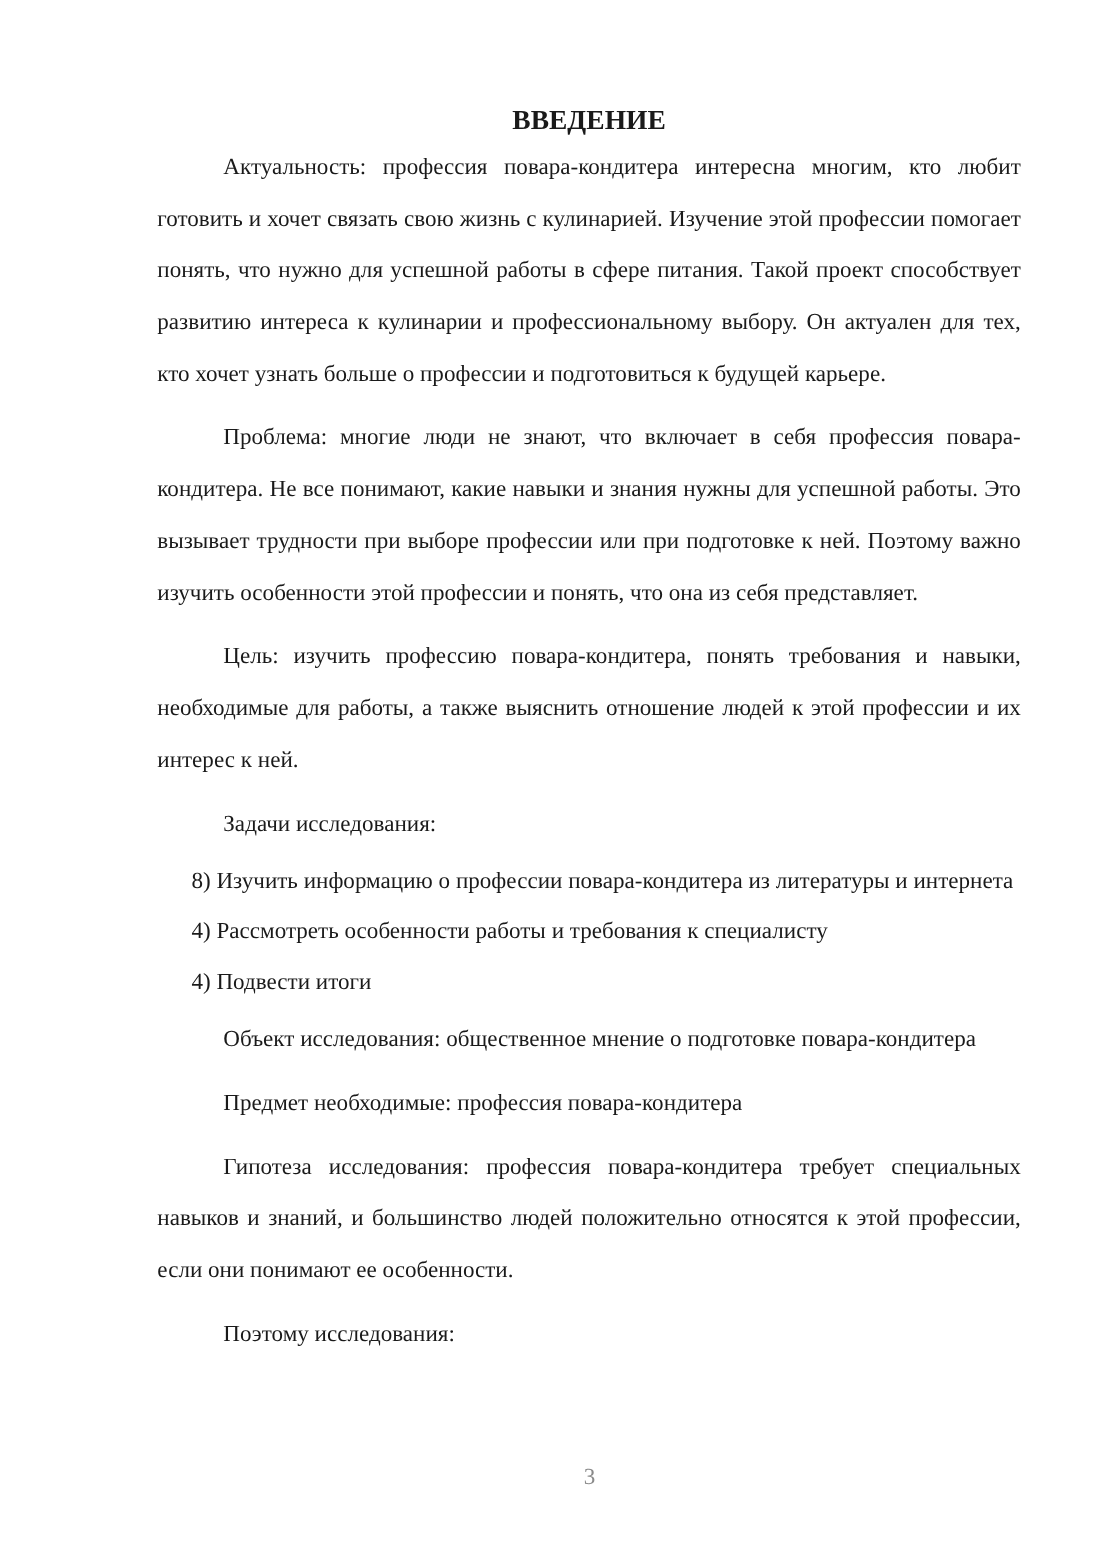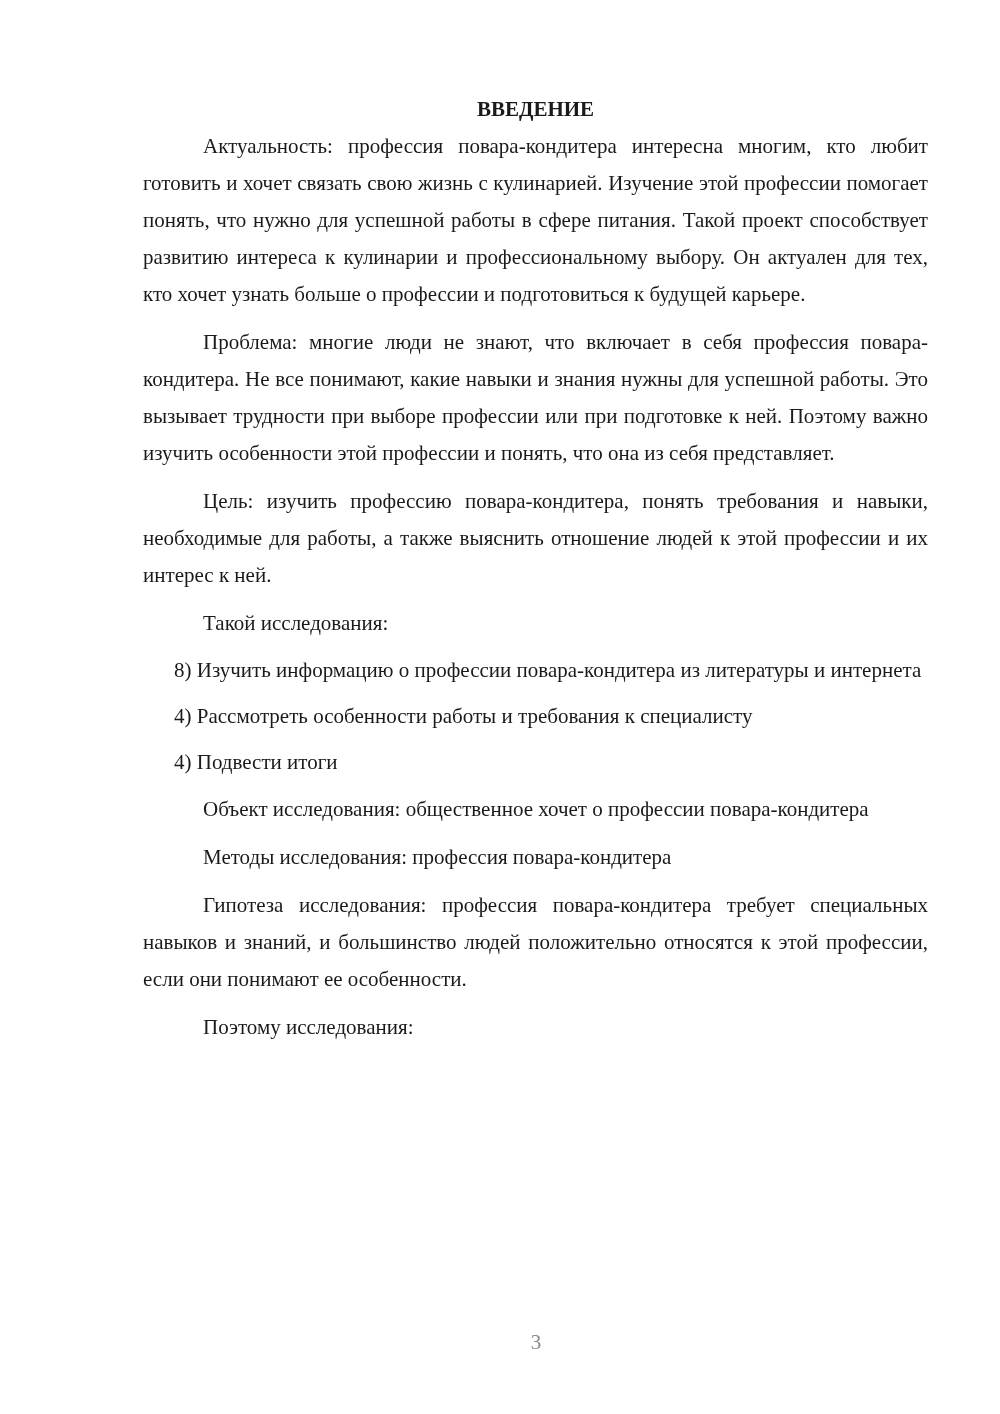"ВВЕДЕНИЕ" .title { font-size: 21px -> 25px }
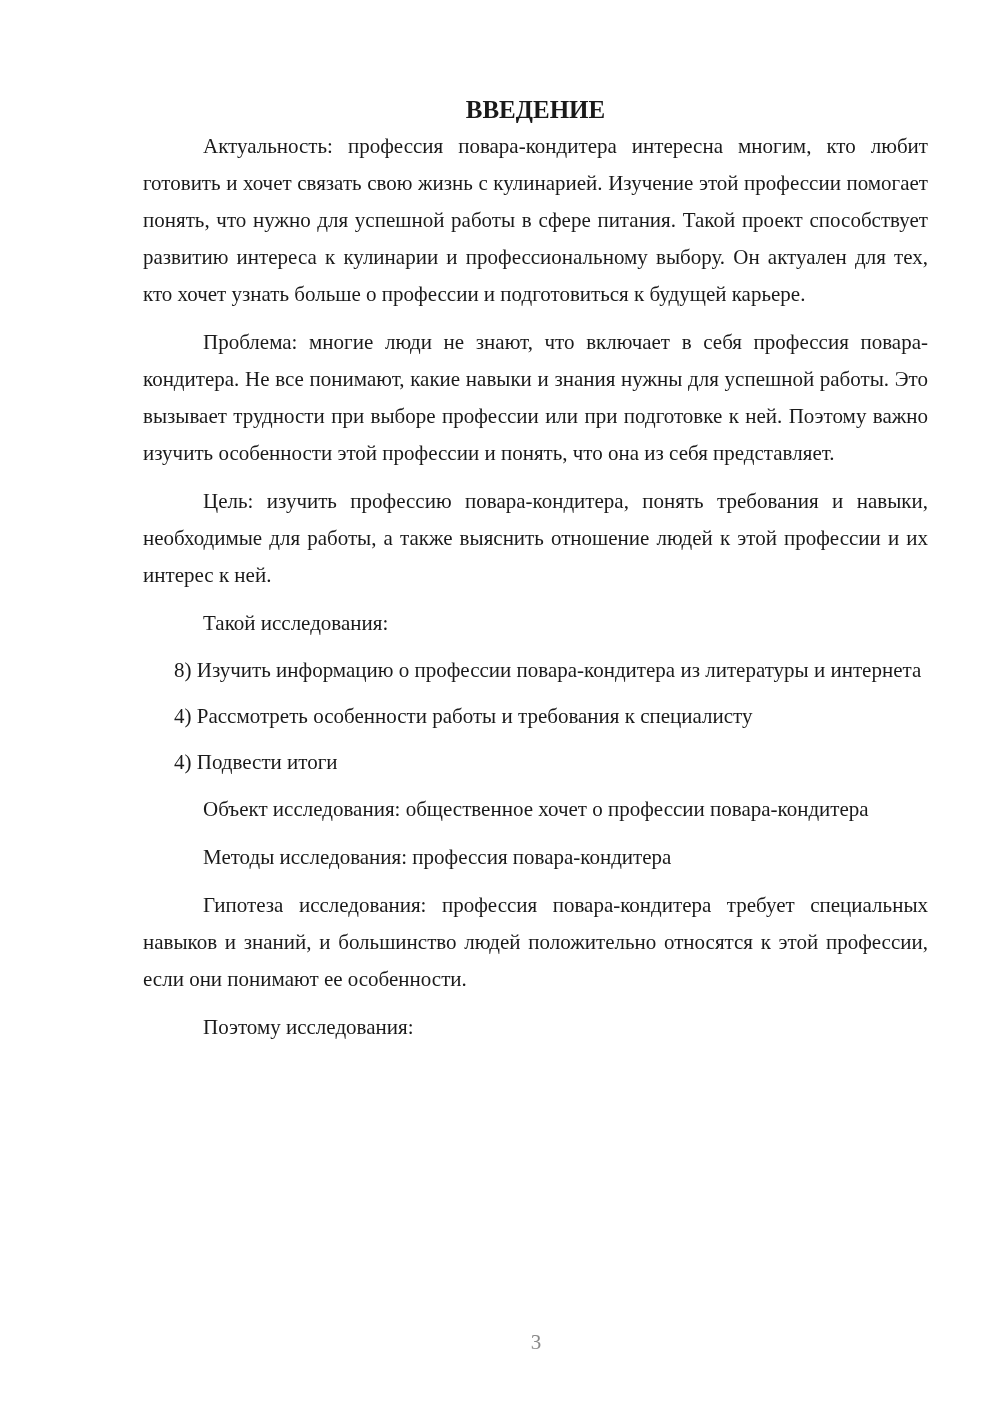"Актуальность: профессия повара-кондитера" .para { line-height: 37px -> 47px }
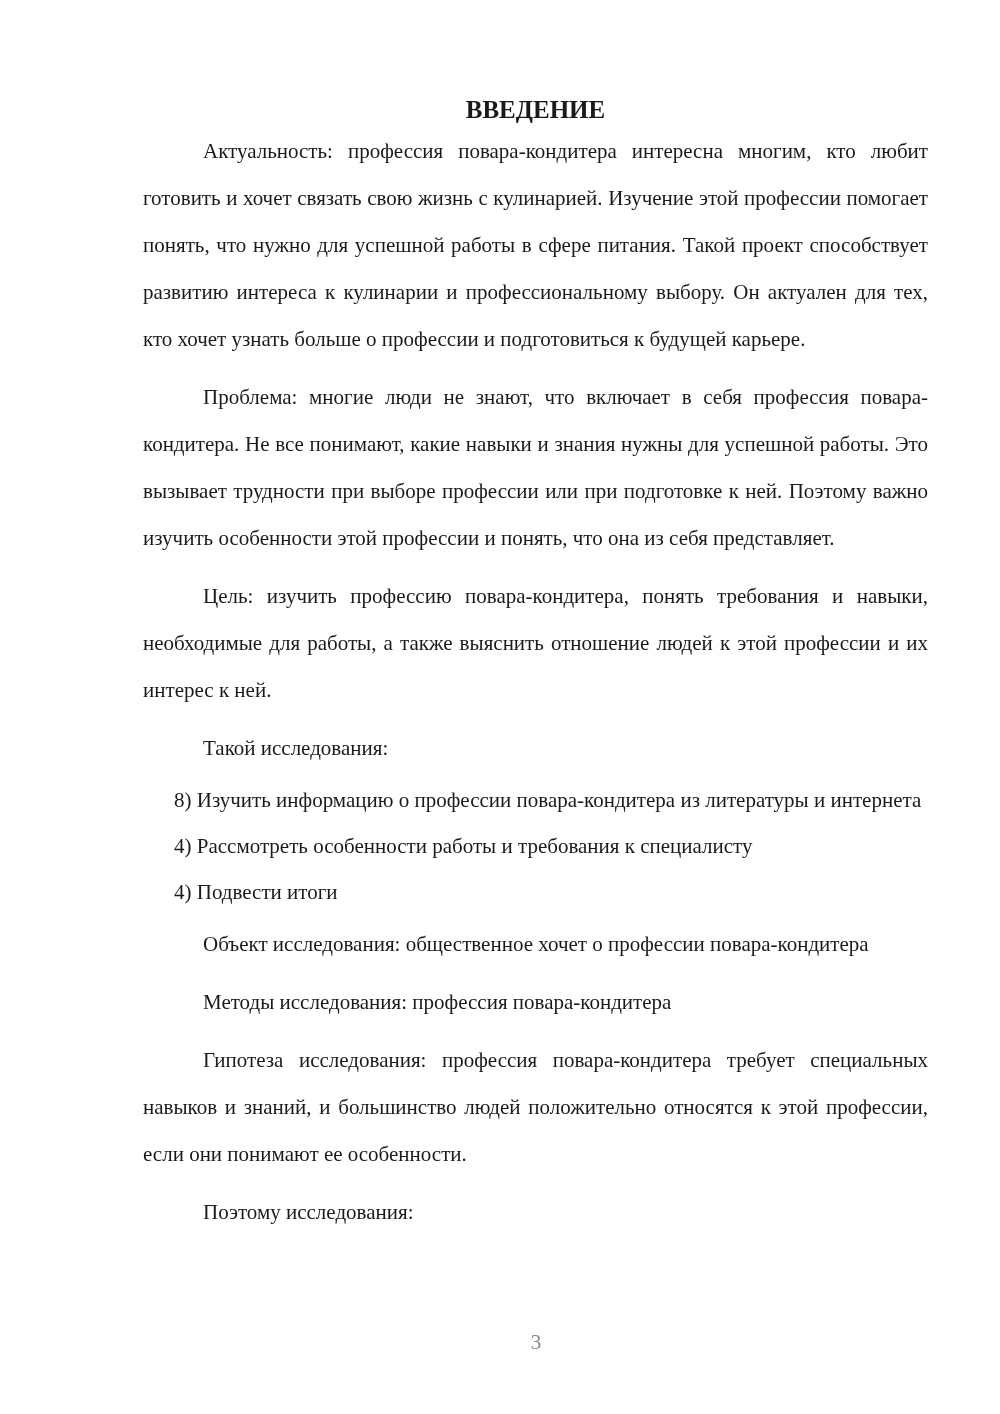"Такой исследования:" p.para { text: Такой -> Задачи }
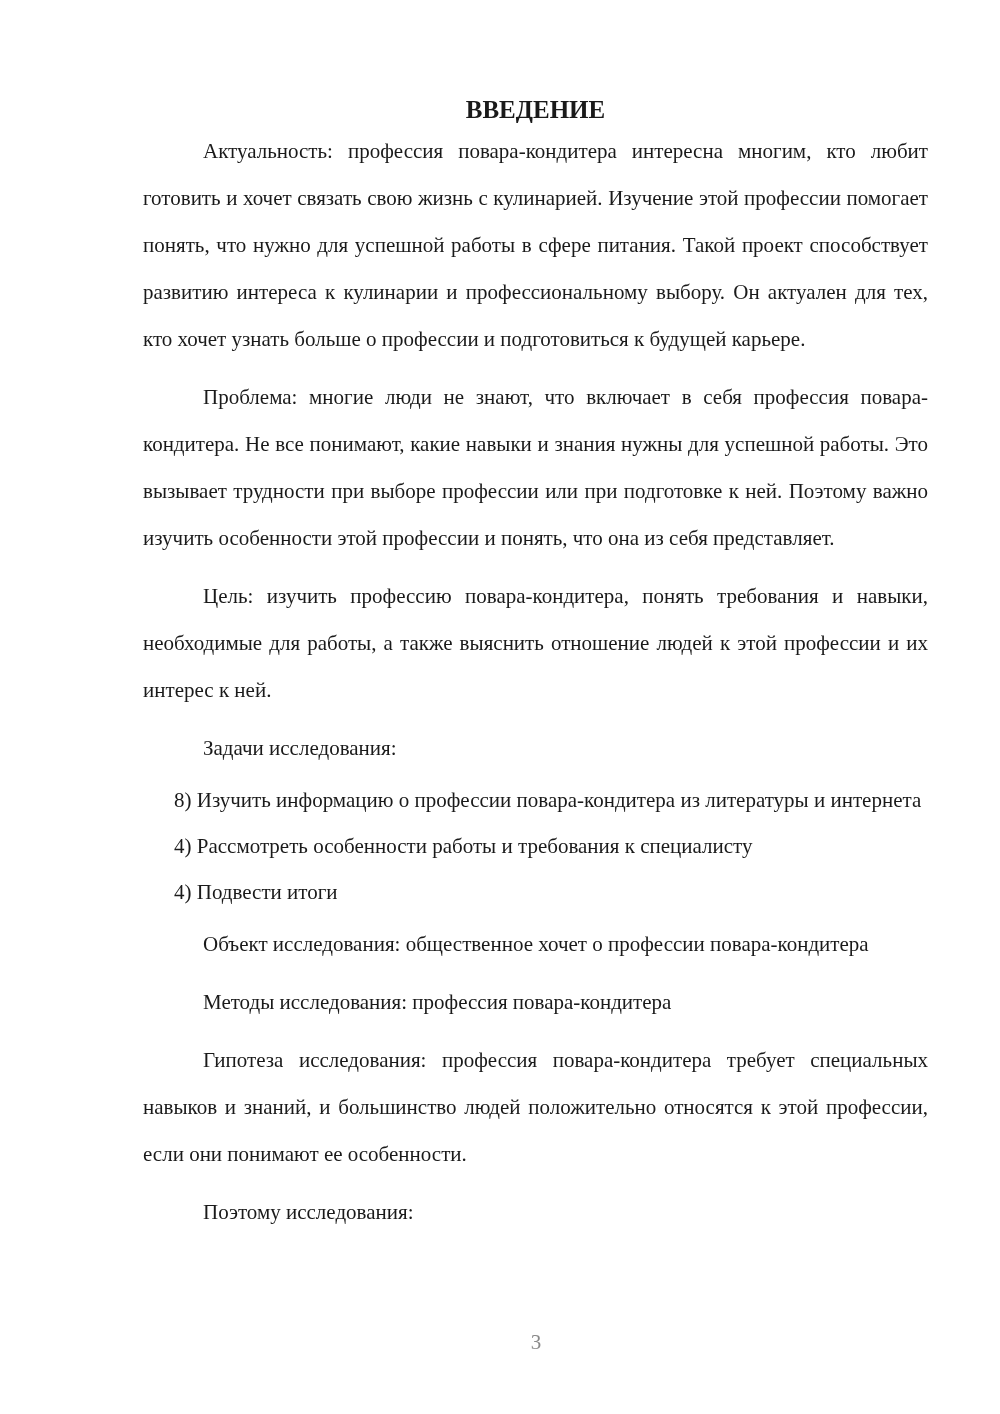"Объект исследования: общественное хочет" p.para { text: хочет о профессии -> мнение о подготовке }
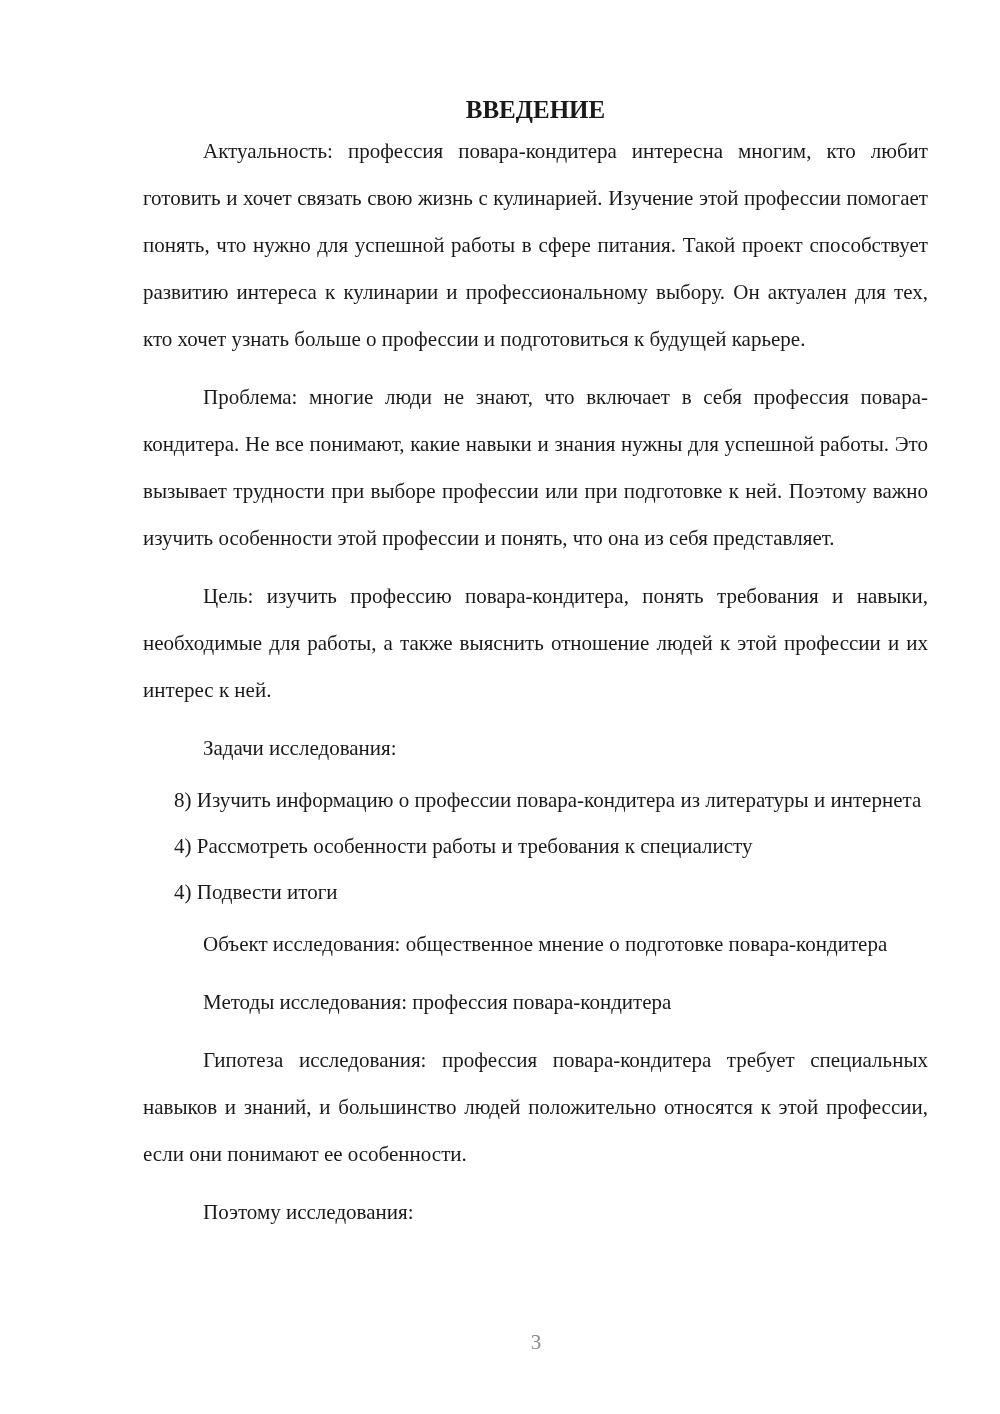"Методы исследования: профессия" p.para { text: Методы исследования -> Предмет необходимые }
